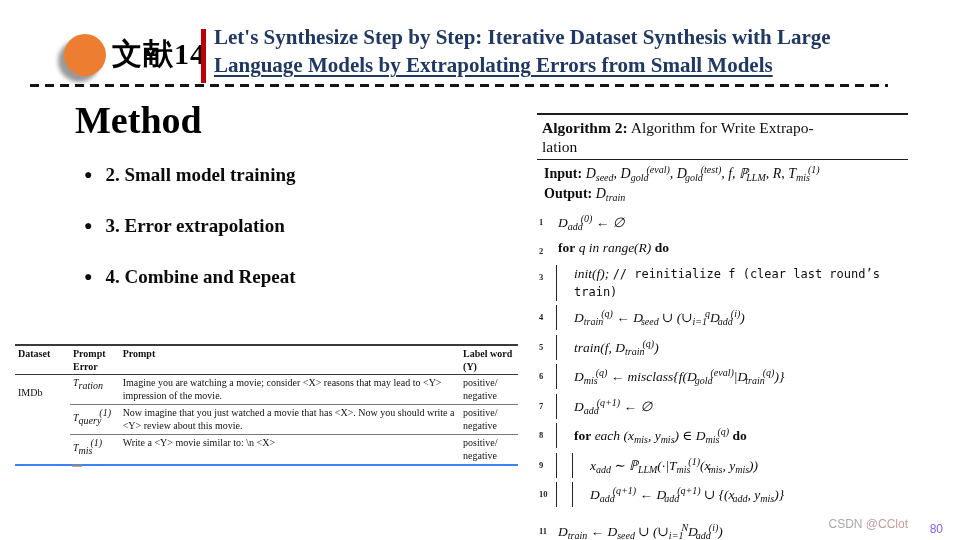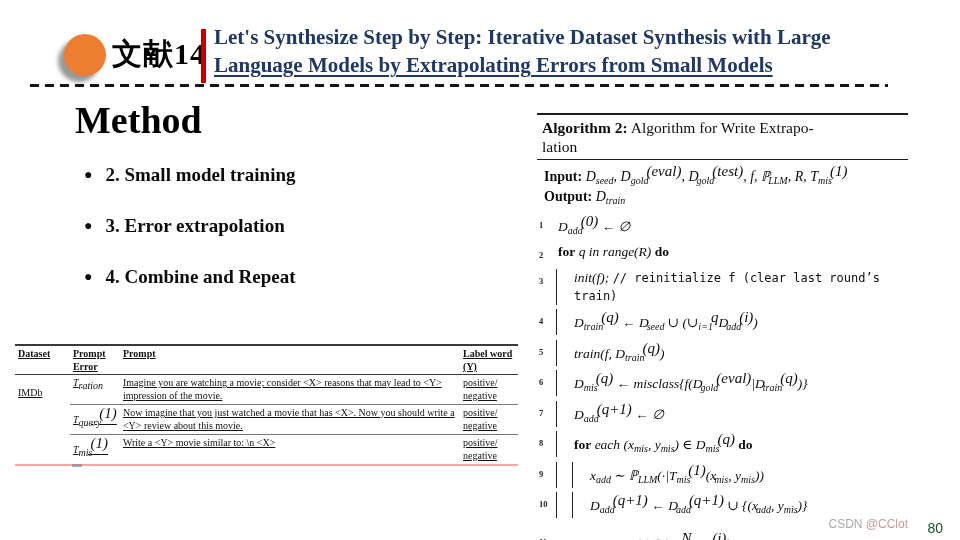"(eval)" sup { font-size: 15px -> 10px }
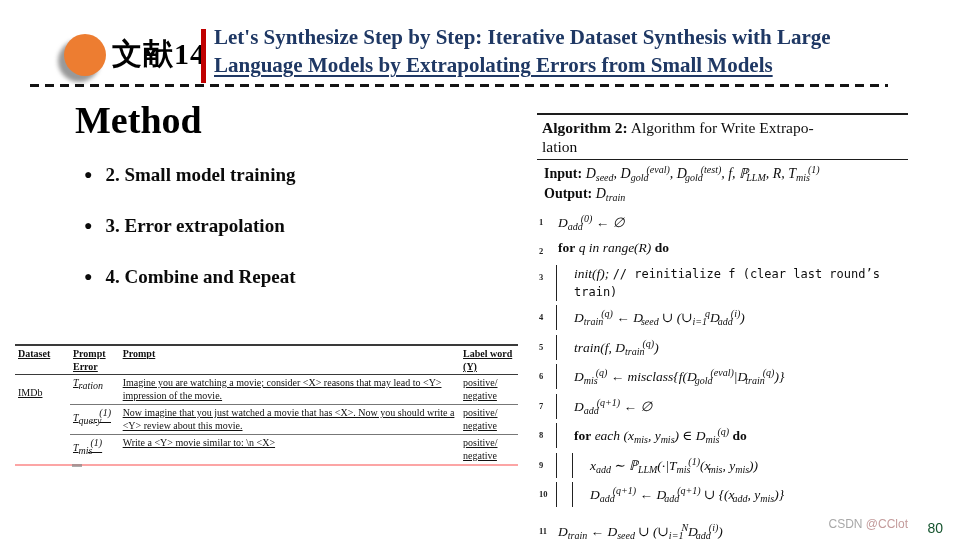"Dataset" table.ptable { border-bottom: 2px solid #fca5a5 -> 2px solid #3b82f6; text-decoration: underline -> none }
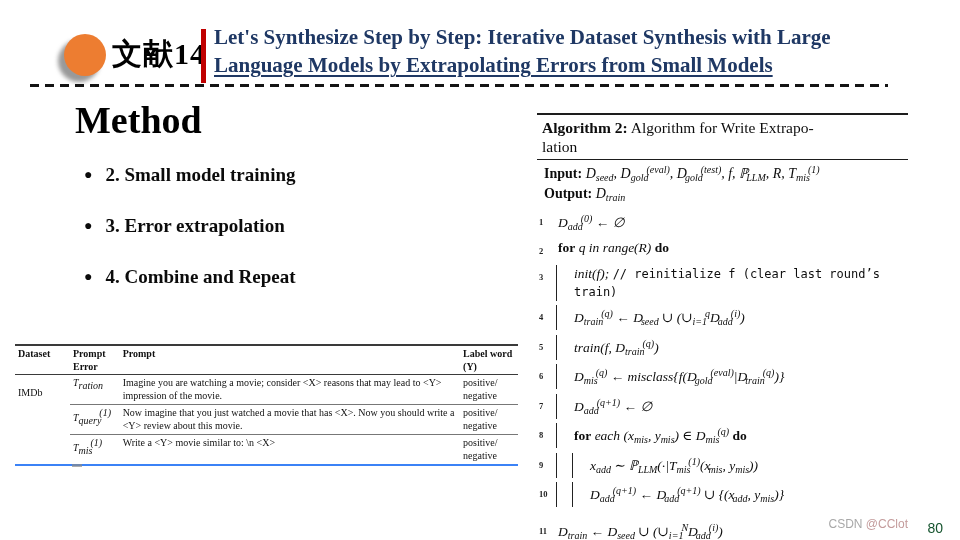"80" .page-num { color: #14532d -> #8b5cf6; font-size: 14px -> 12px }
